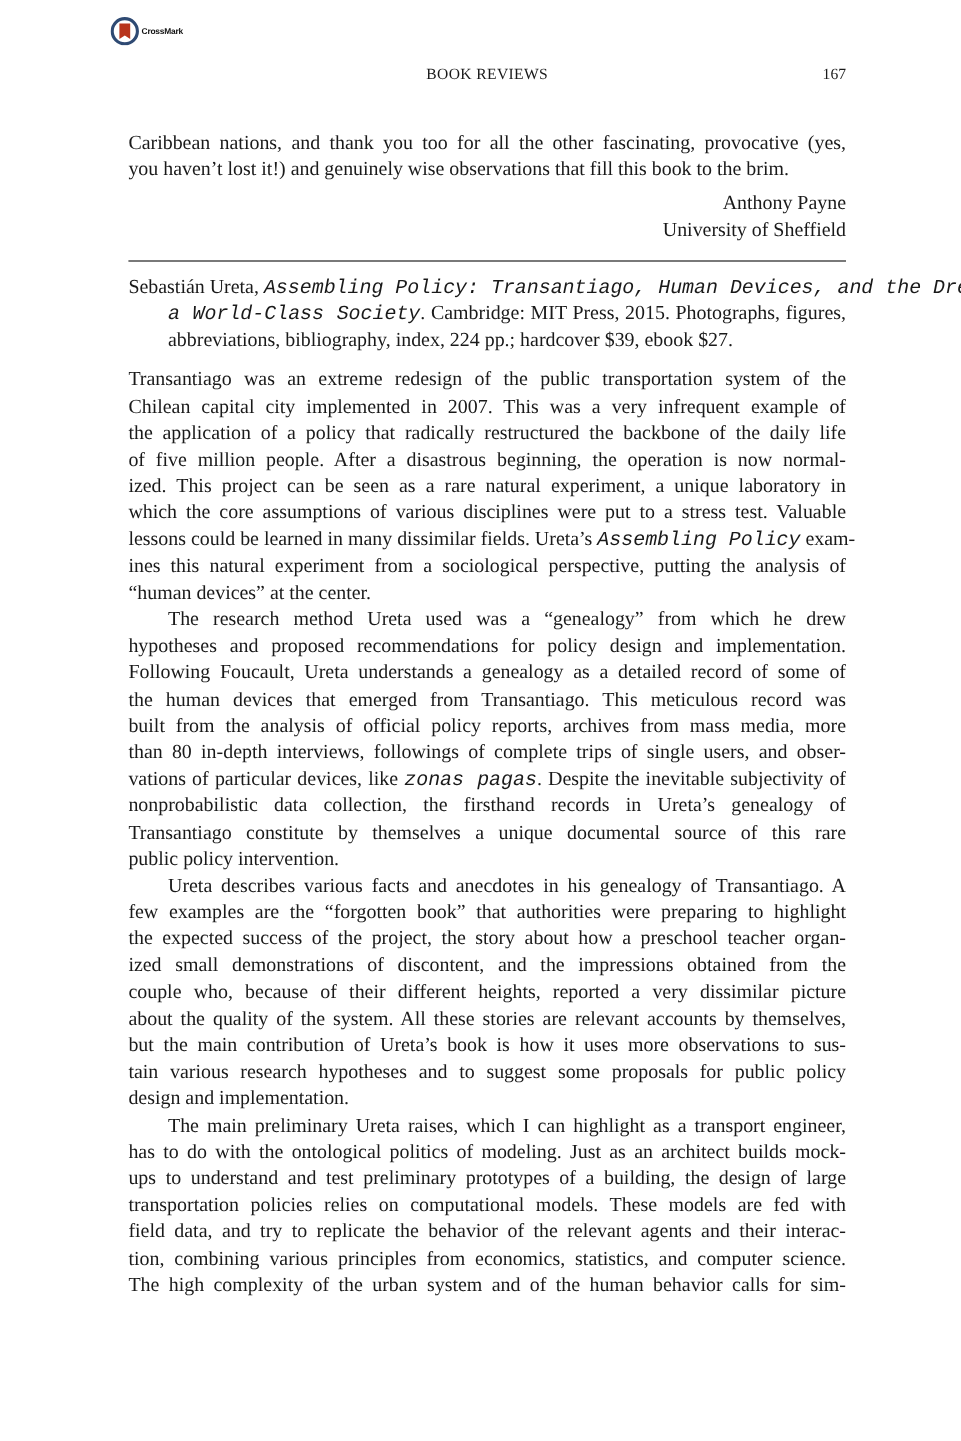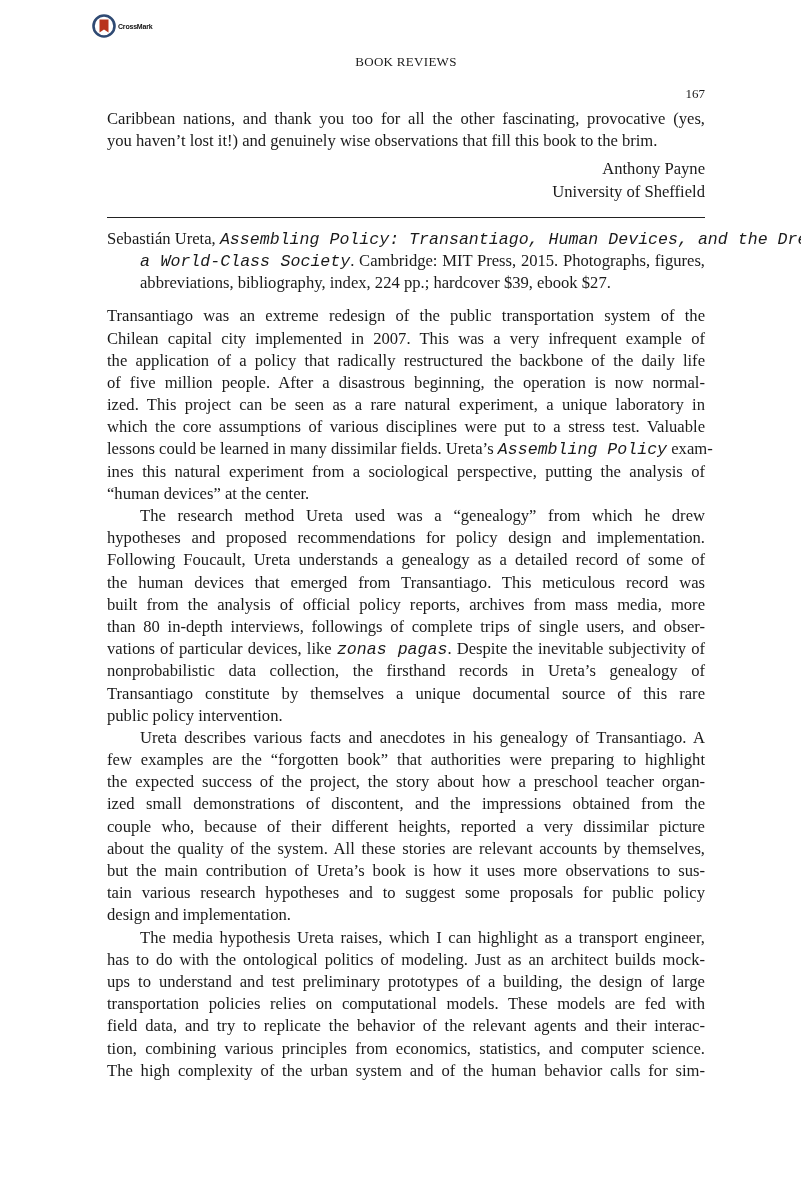"167" .running-head .pageno { margin-top: 32px -> none }
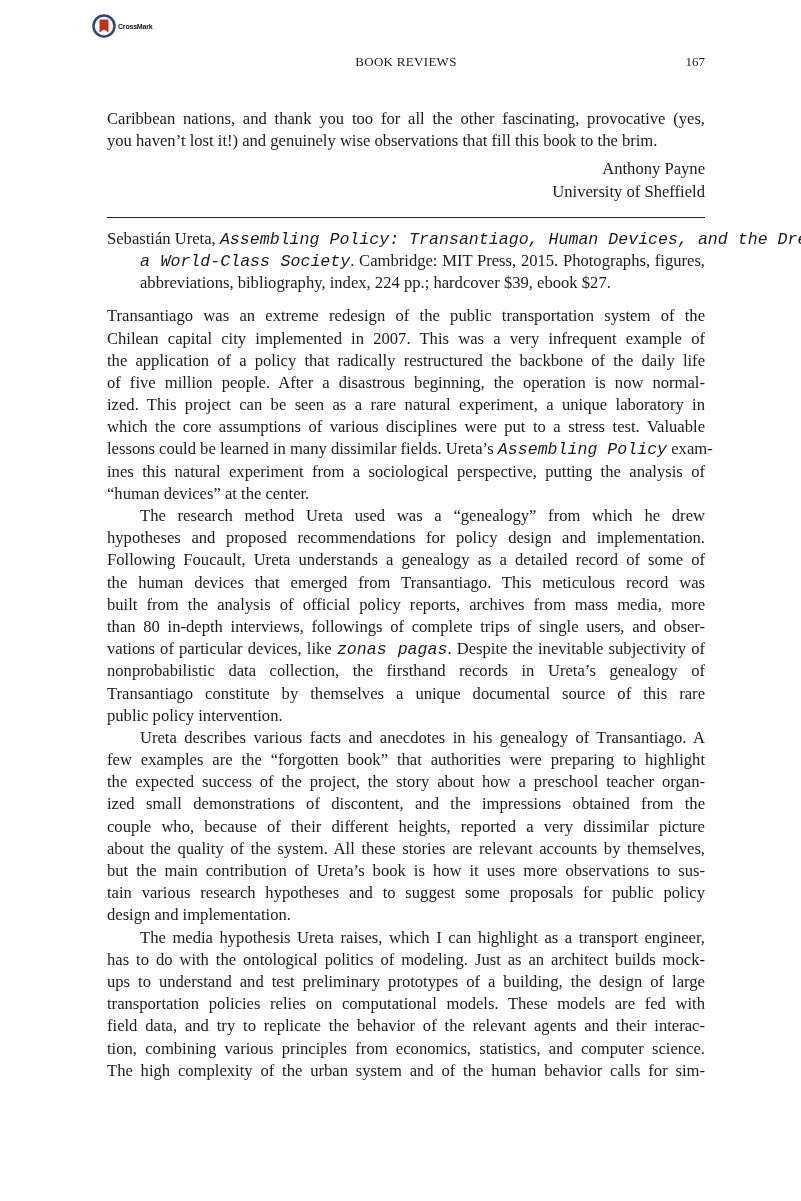"The media hypothesis Ureta raises," span.line { text: media hypothesis -> main preliminary }
